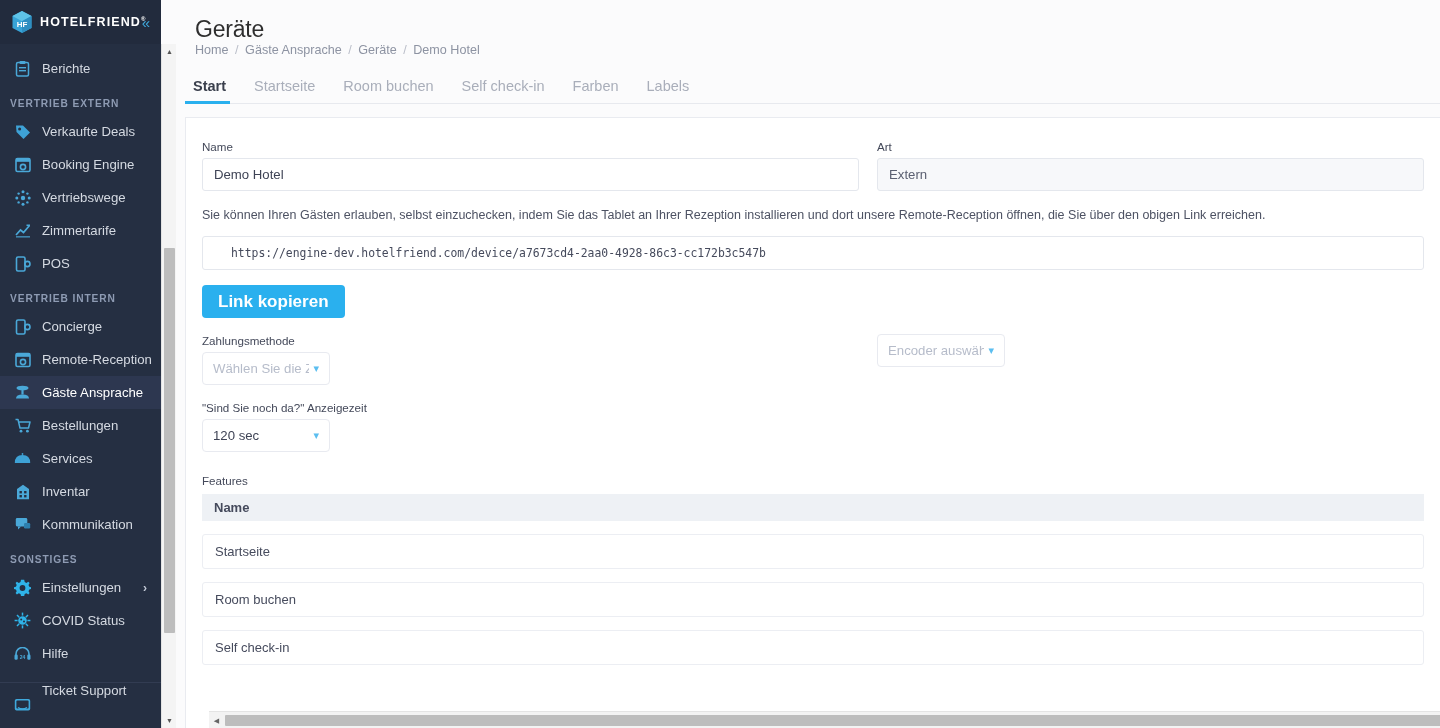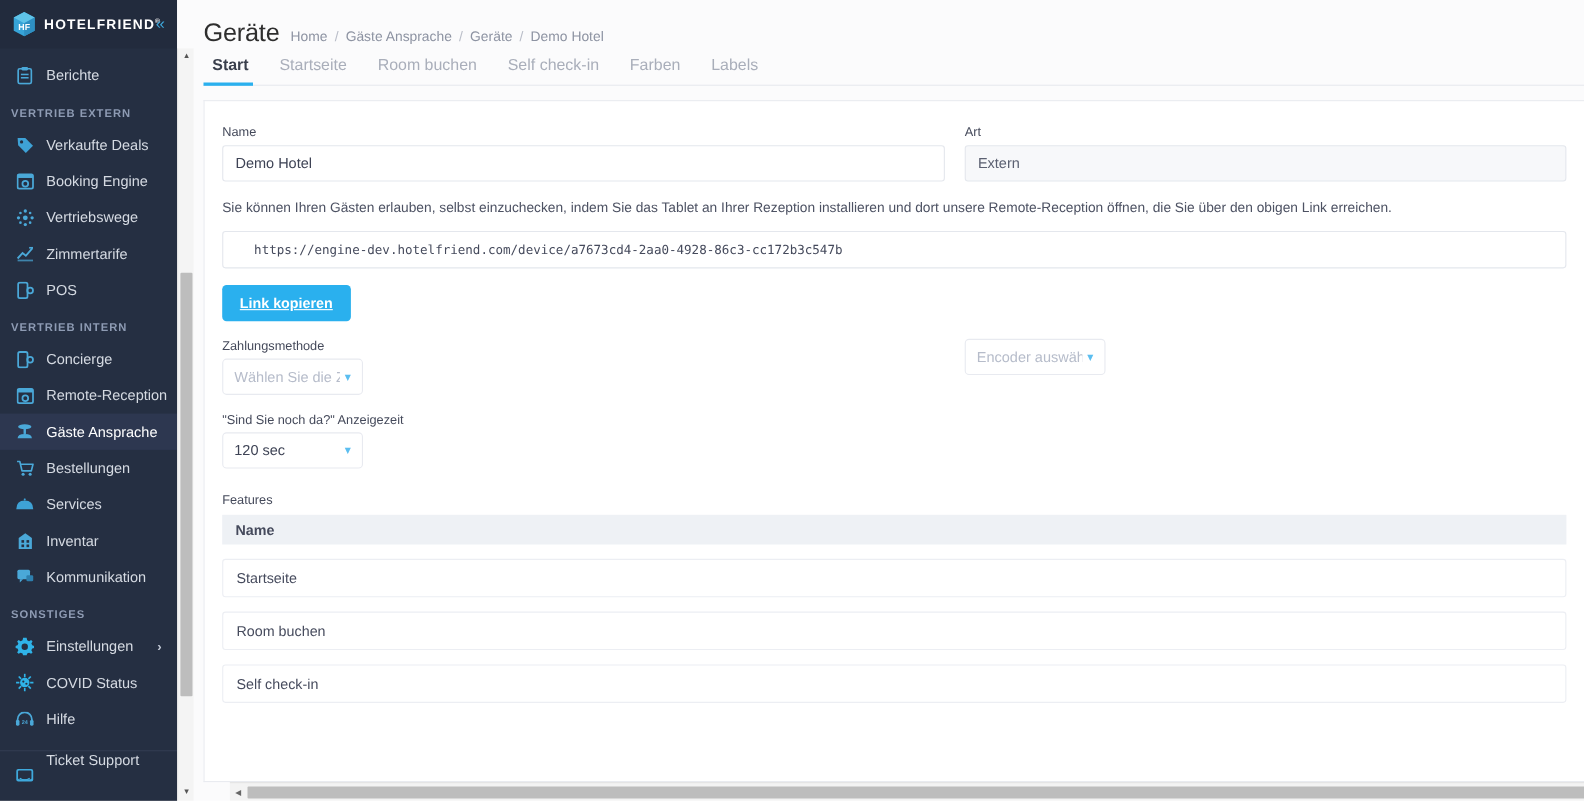"Geräte" .page-head { flex-direction: none -> column }
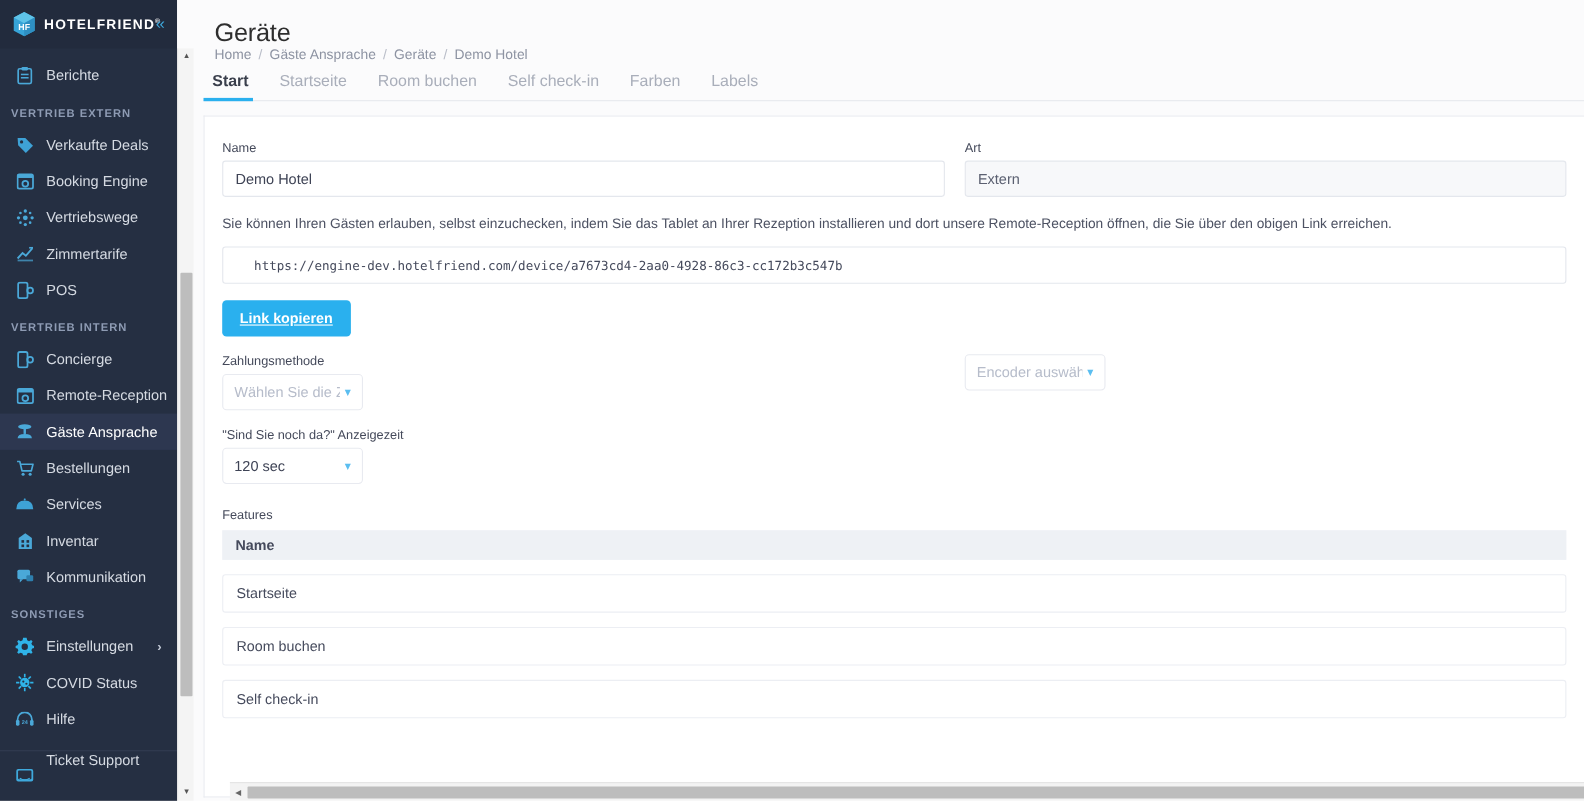"Start" .tabs { margin: 2px 0 0 9px -> 14px 0 0 9px }
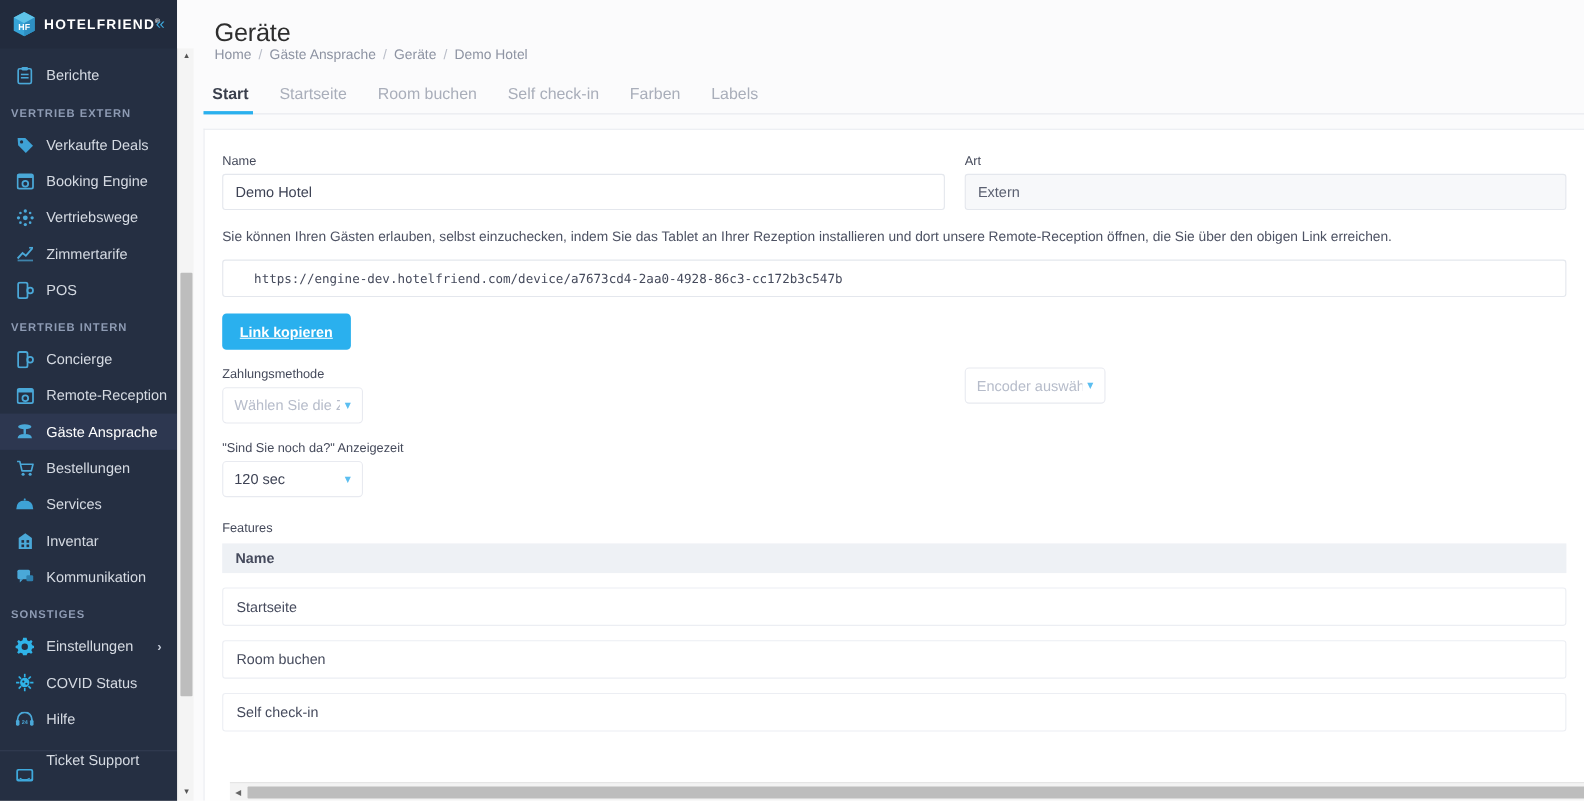"Link kopieren" .btn-primary { font-size: 13px -> 17px; text-decoration: underline -> none }
